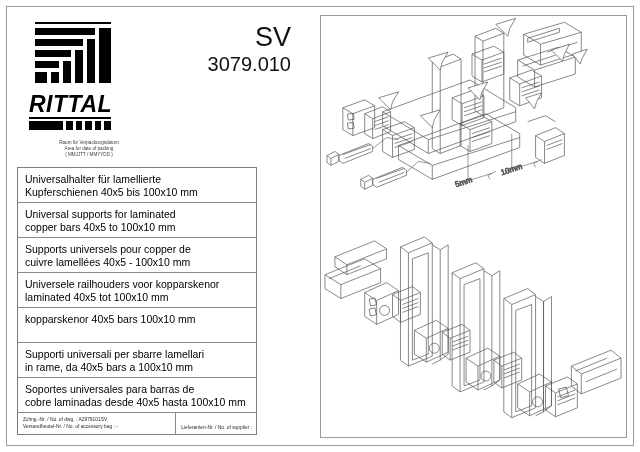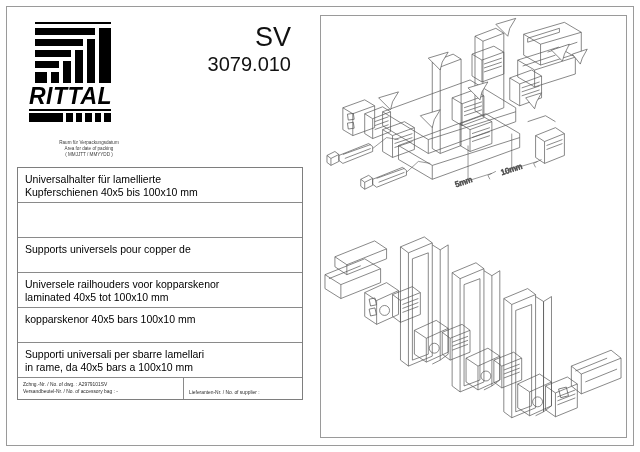"RITTAL" .logo-word { margin-top: 1px -> 9px }
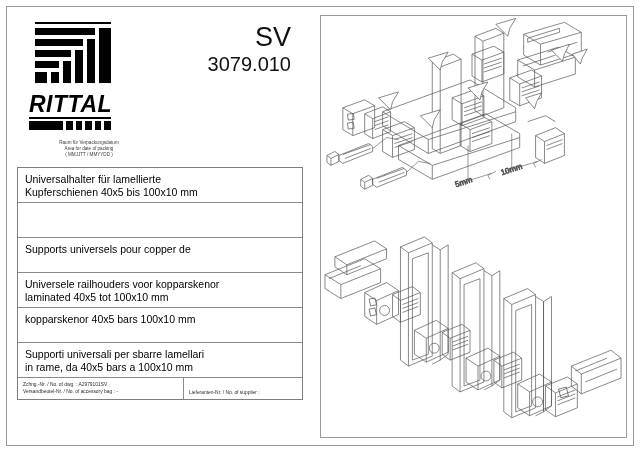"Universalhalter für lamellierte" .lang-table { width: 286px -> 240px }
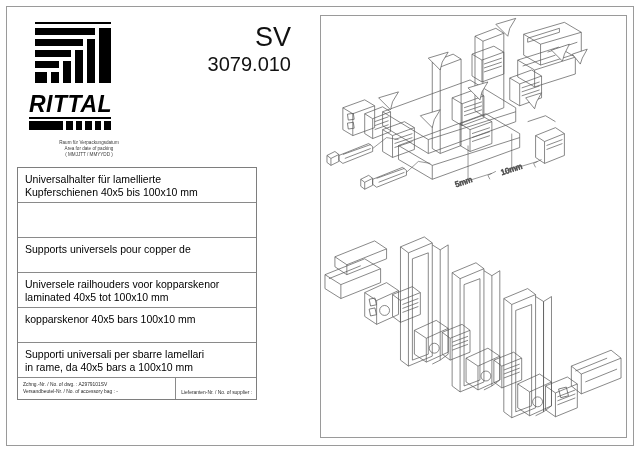"Universal supports for laminated" p { html: none -> <p>Universal supports for laminated</p> }
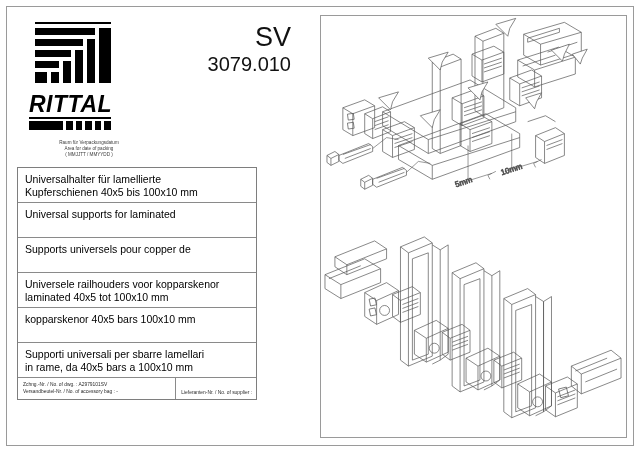"copper bars 40x5 to 100x10" p { html: none -> <p>copper bars 40x5 to 100x10 mm</p> }
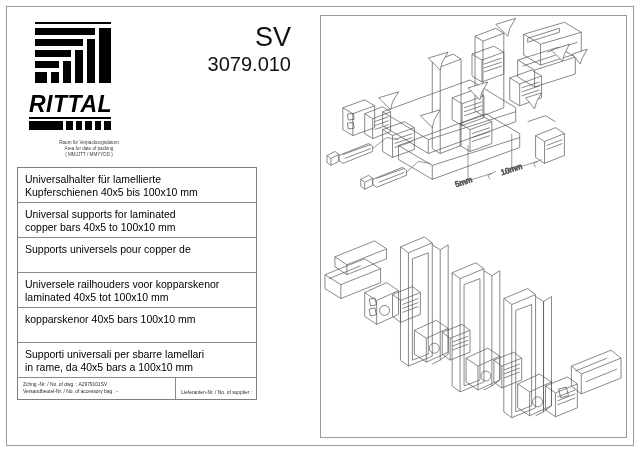"cuivre lamellées 40x5 - 100x10" p { html: none -> <p>cuivre lamellées 40x5 - 100x10 mm</p> }
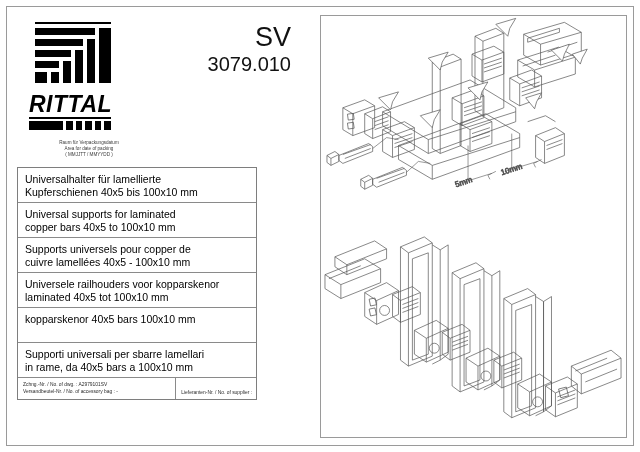"Soportes universales para barras de" div.lang-row { html: none -> <div> <p>Soportes universales para barras de</p> <p>cobre laminadas desde 40x5 hasta 100x10 mm</p> </div> }
